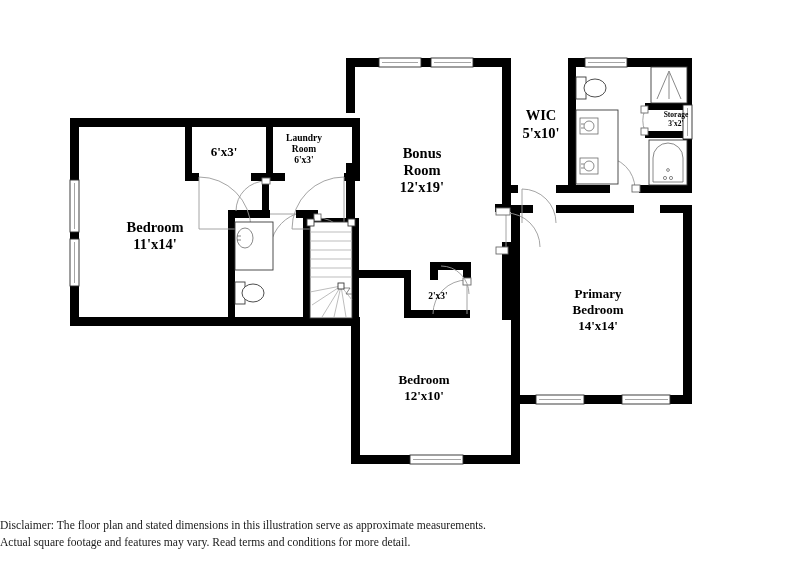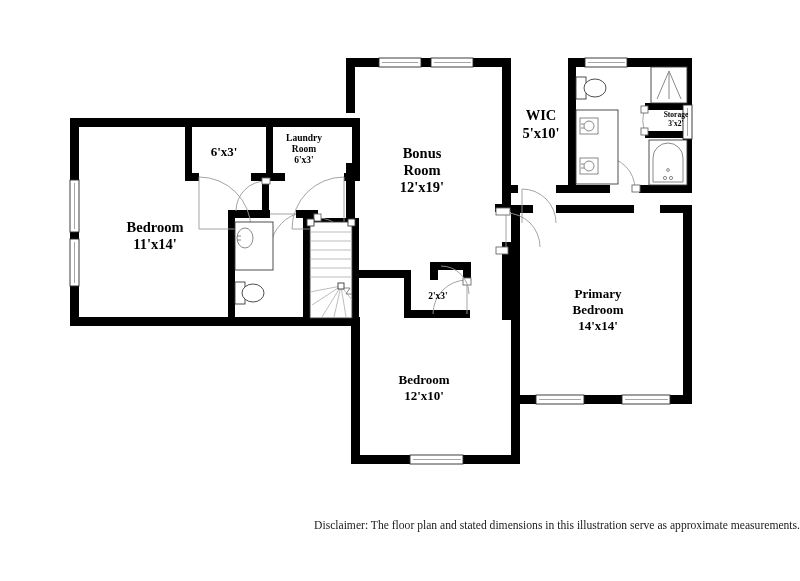"Disclaimer: The floor plan and" .disclaimer { text-align: right -> left }
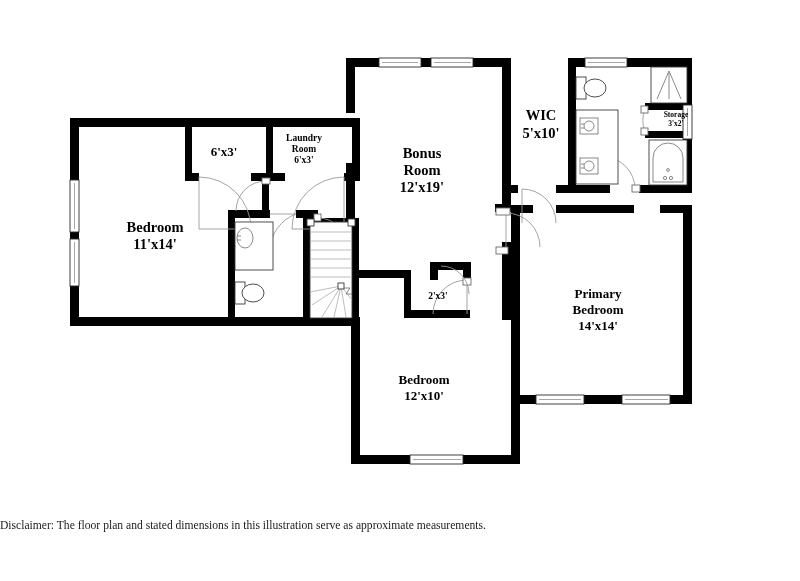"Actual square footage and features" div { html: none -> <div>Actual square footage and features may vary. Read terms and conditions for more detail.</div> }
